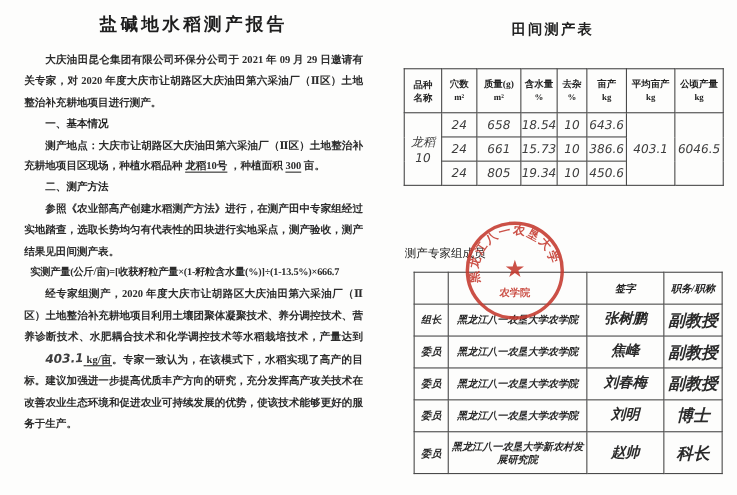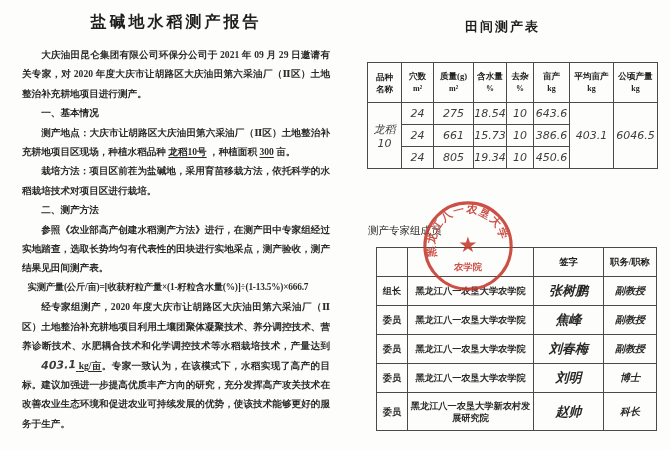"275" td.hw { text: 275 -> 658 }
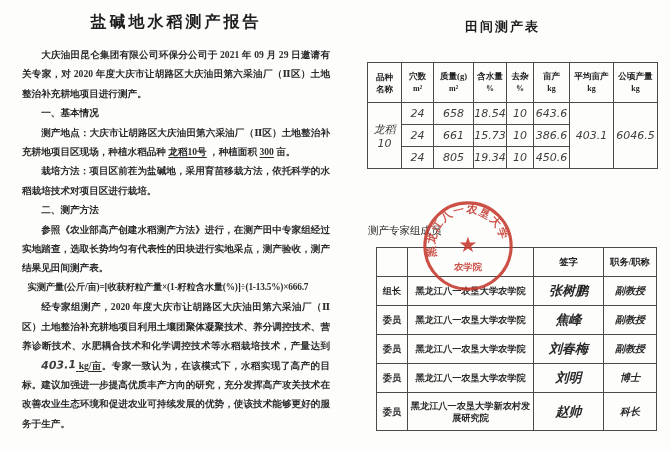"栽培方法：项目区前茬为盐碱地，采用育苗移栽方法，依托科学的水稻栽培技术对项目区进" p { html: <p>栽培方法：项目区前茬为盐碱地，采用育苗移栽方法，依托科学的水稻栽培技术对项目区进行栽培。</p> -> none }
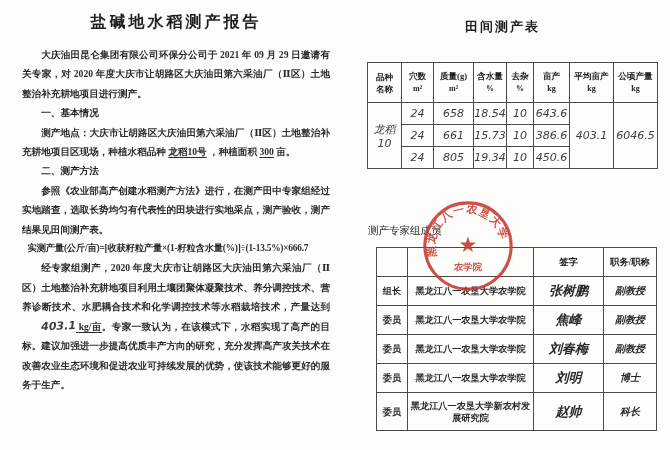"签字" .expert-table th, .expert-table td { font-style: none -> italic }
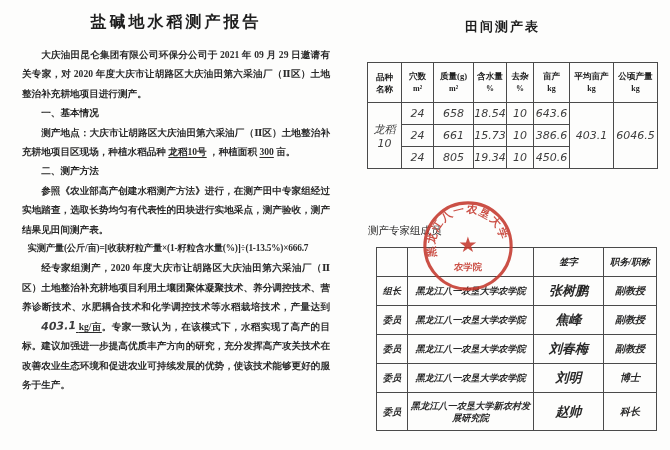"副教授" .expert-table td.ttl { font-size: 10px -> 15px }
